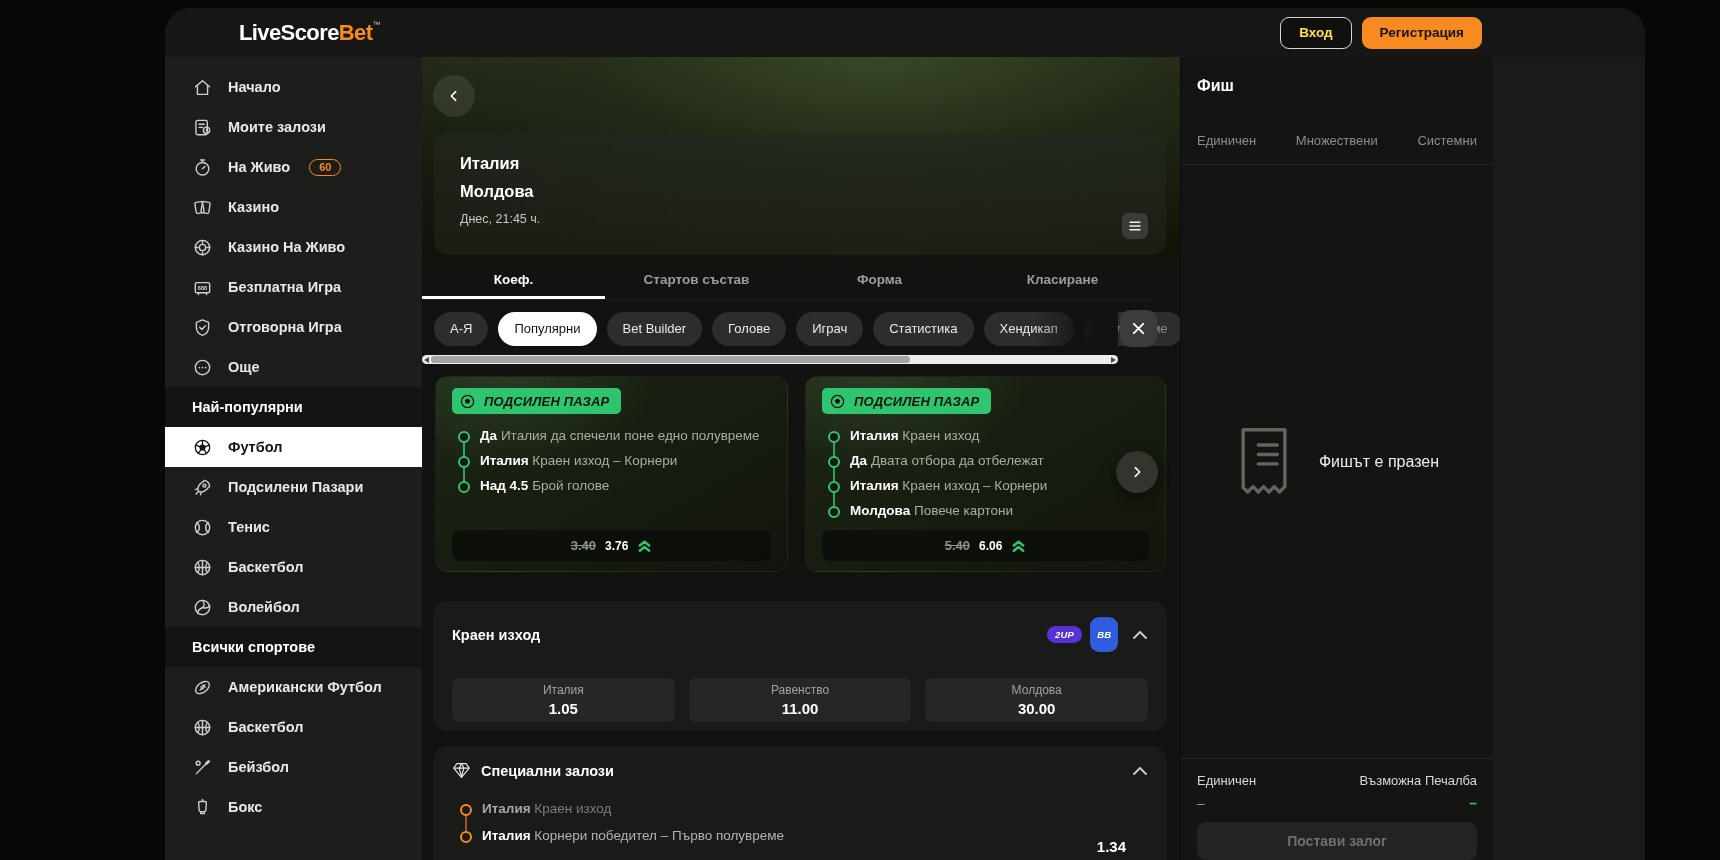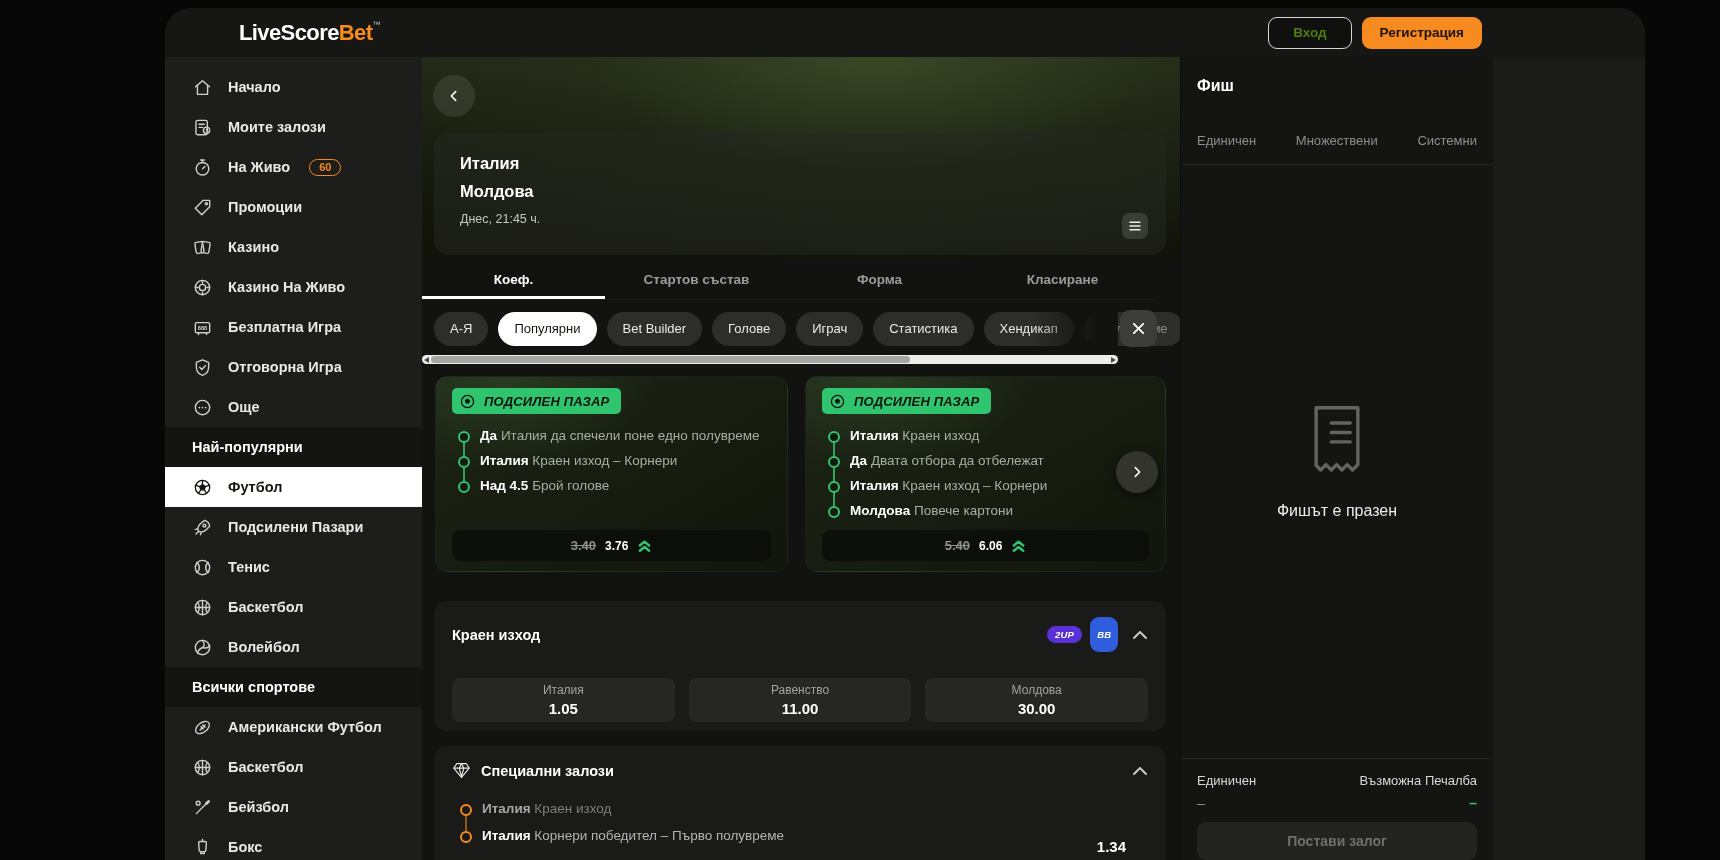"Вход" .btn-login { color: #4d7c0f -> #fde047; padding: 0 24px -> 0 18px }
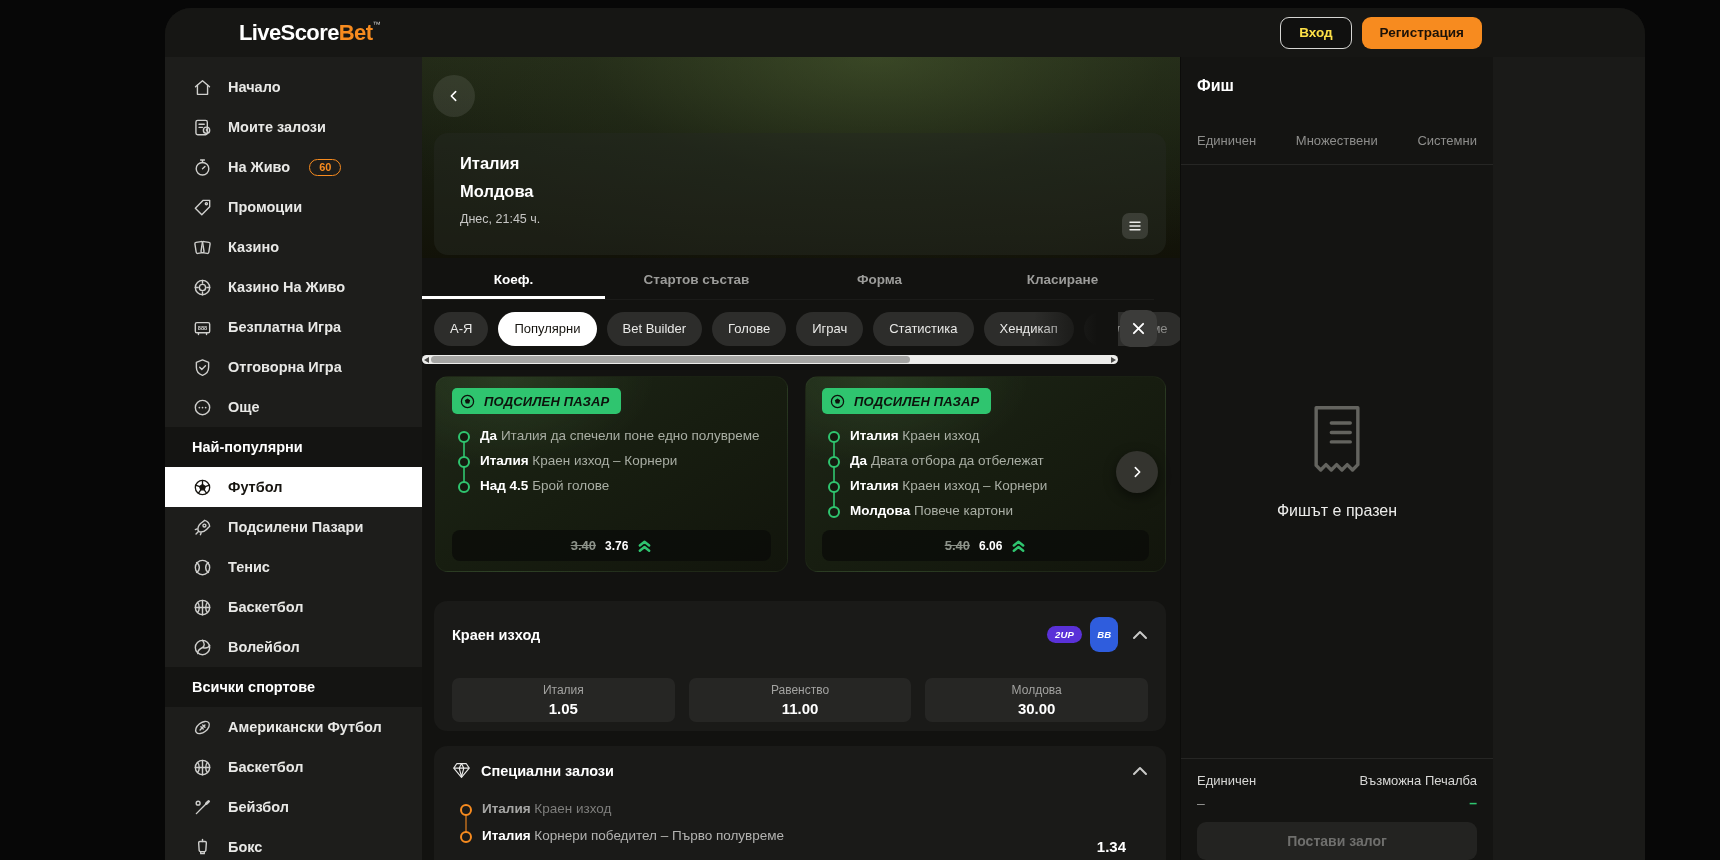"Промоции" div.nav-item { html: <div> <svg> <path></path> <circle></circle> </svg> <span>Промоции</span> </div> -> none }
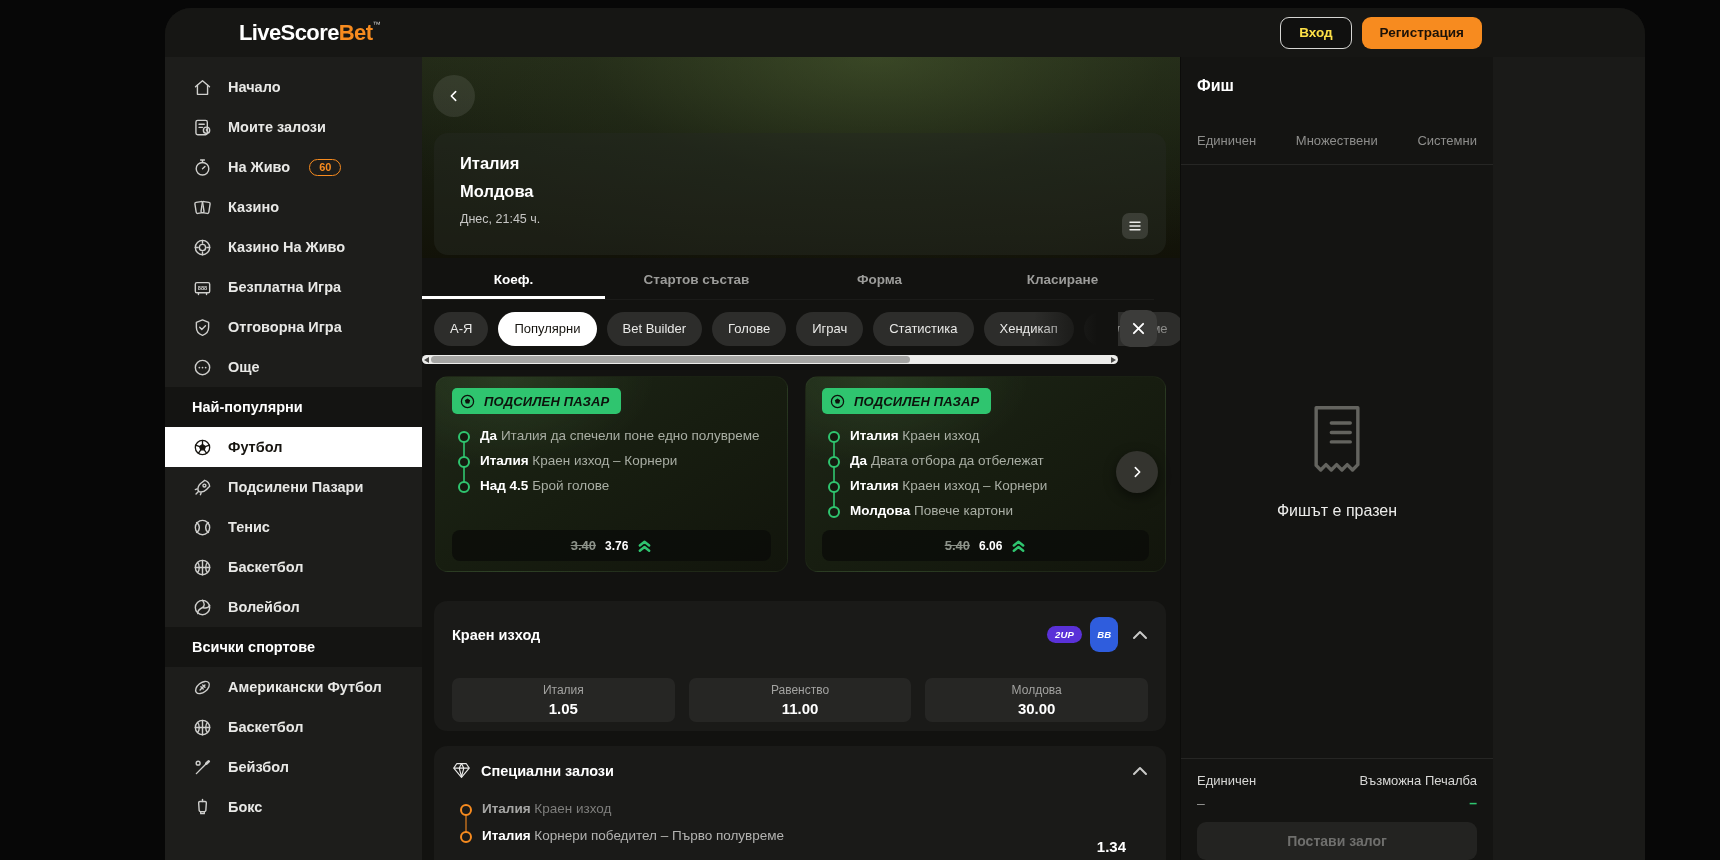"Фишът е празен" .bs-empty { flex-direction: column -> row }
